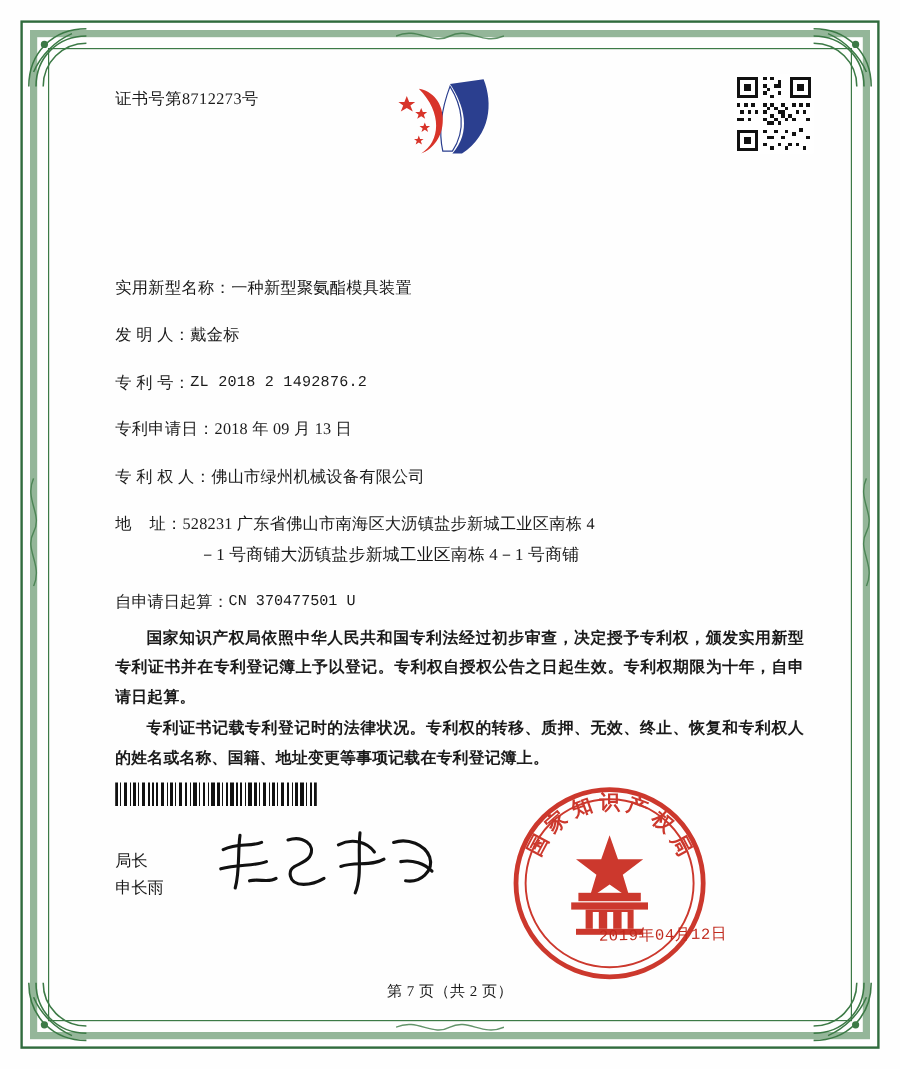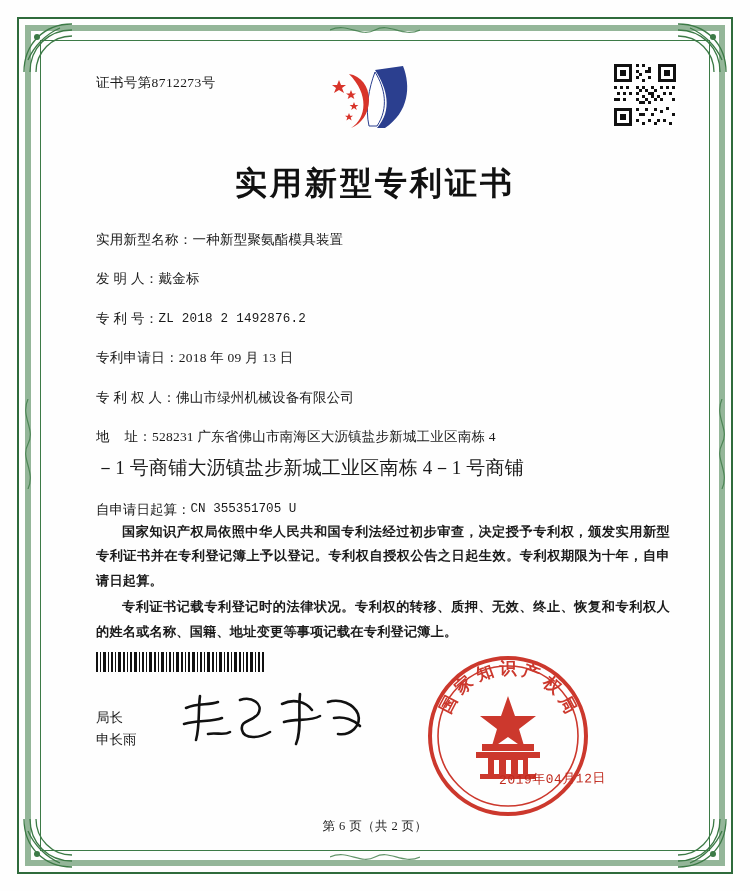"实用新型专利证书" div.title { html: <div>实用新型专利证书</div> -> none }
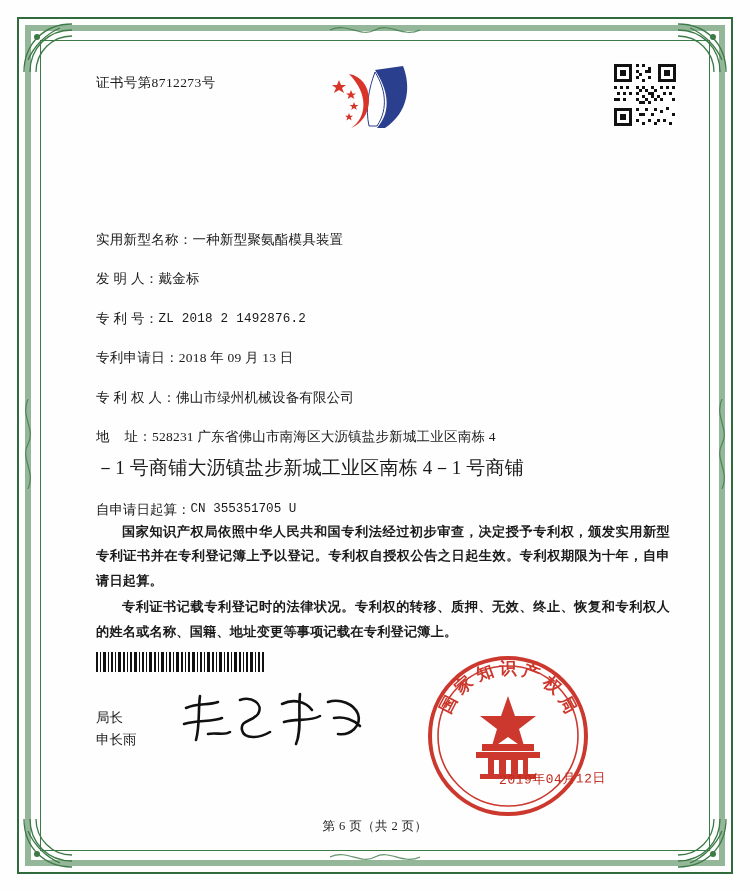"－1 号商铺大沥镇盐步新城工业区南栋 4－1 号商铺" .addr-cont { font-size: 19px -> 14px; margin-left: none -> 70px }
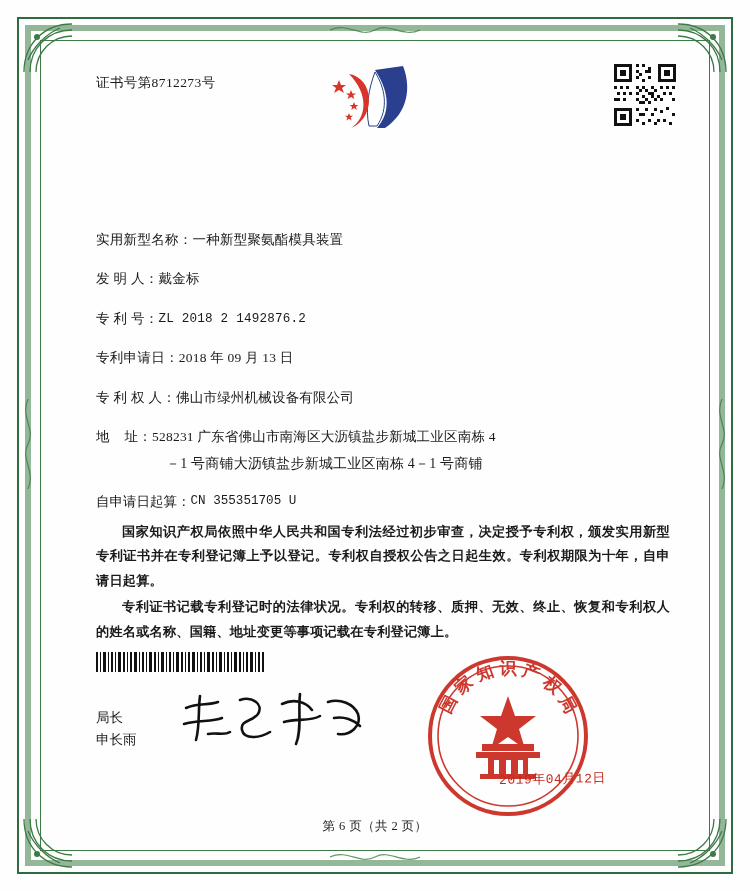"CN 355351705 U" span.val { text: 355351705 -> 370477501 }
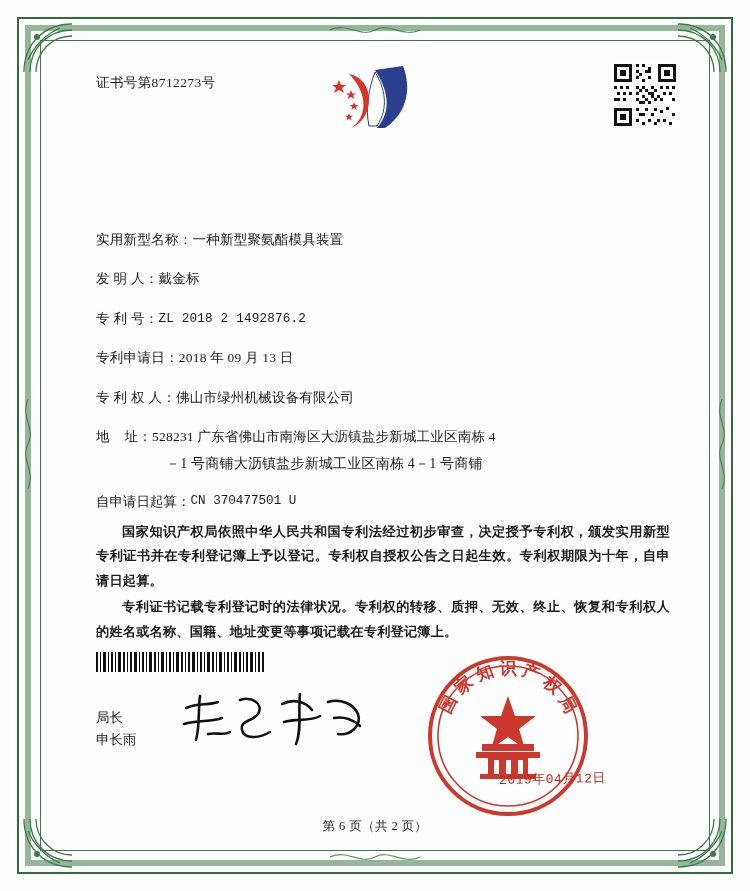"第 6 页（共 2 页）" div.footer { text: 6 -> 7 }
